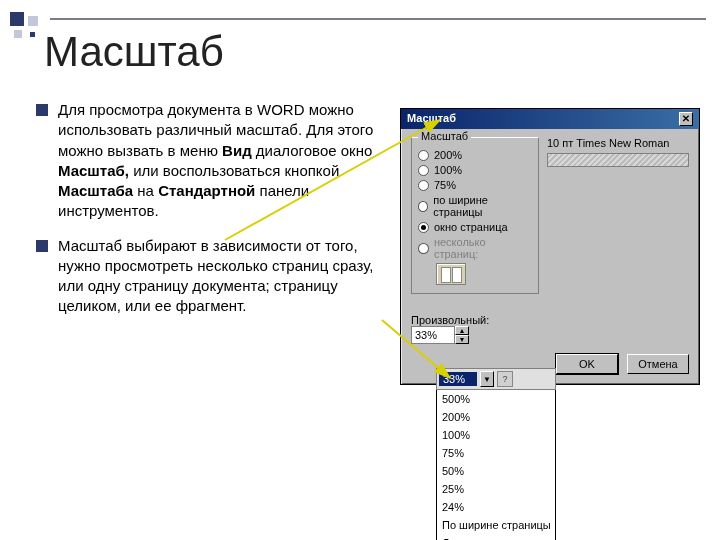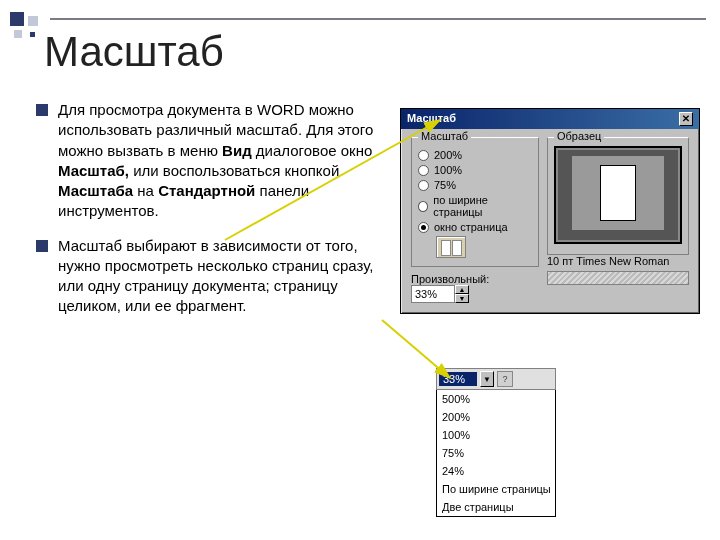"Образец" div.fieldset { html: <div> <span>Образец</span> <div> <div> <div></div> </div> </div> </div> -> none }
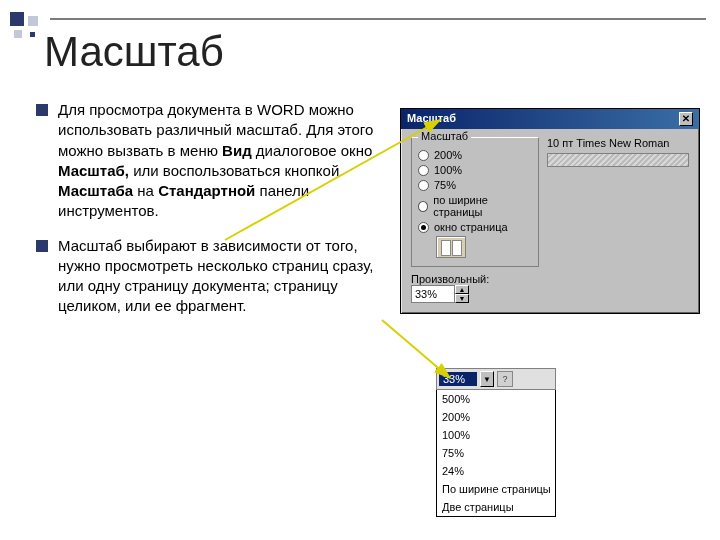"несколько страниц:" div.radio-row { html: none -> <div> <span></span> <span>несколько страниц:</span> </div> }
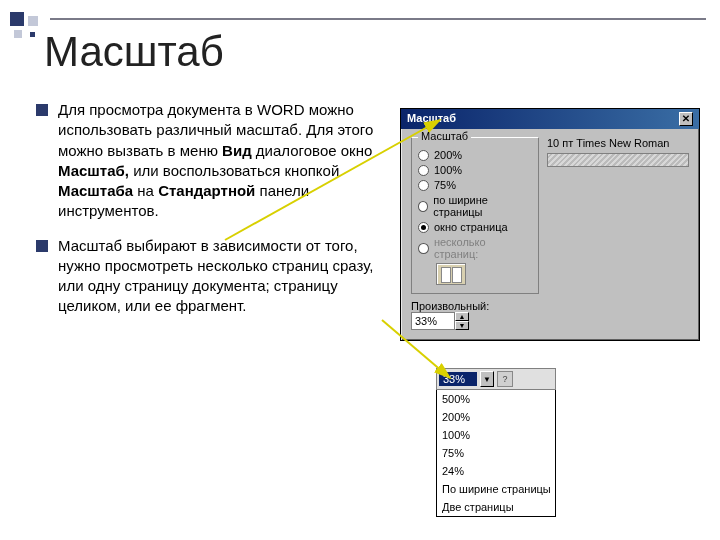"Произвольный:" .spin-row { margin-top: 6px -> 20px }
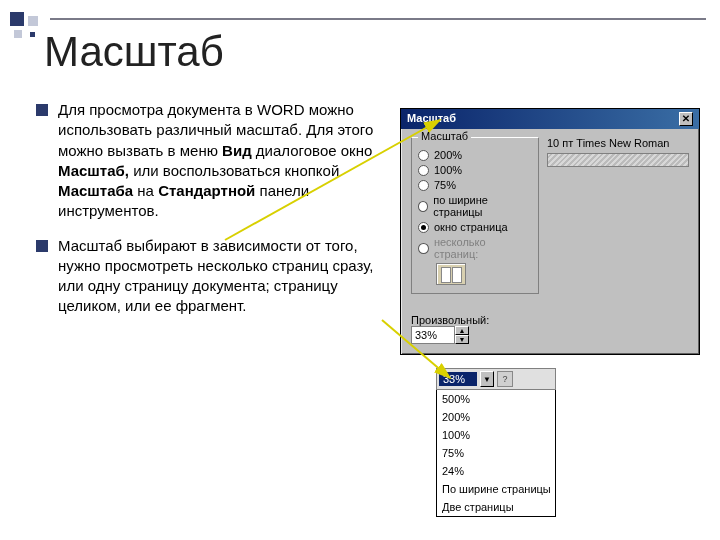"OK Отмена" div.dlg-btns { html: none -> <div> <span>OK</span> <span>Отмена</span> </div> }
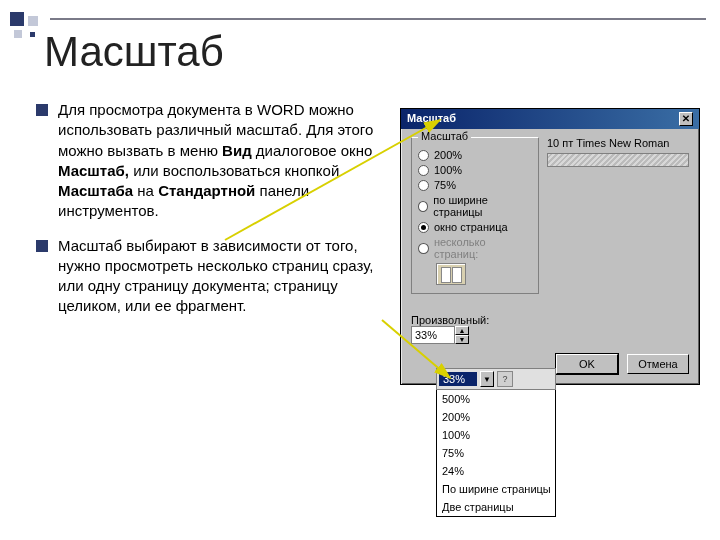"50%" div.dd-item { html: none -> <div>50%</div> }
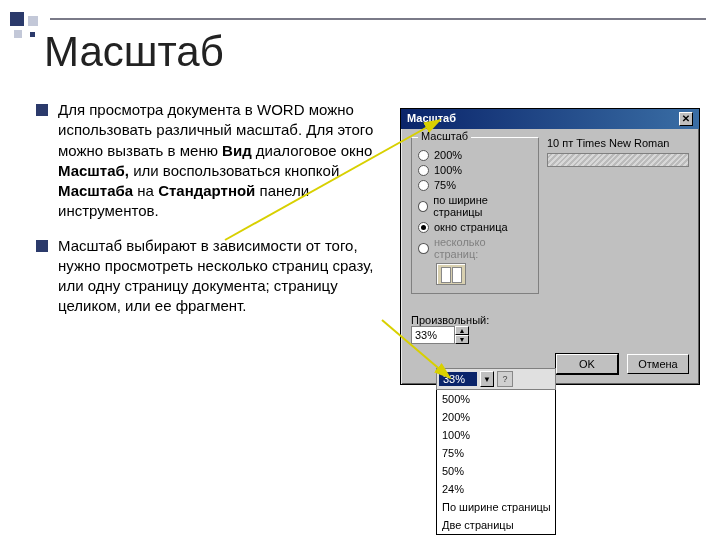"25%" div.dd-item { html: none -> <div>25%</div> }
